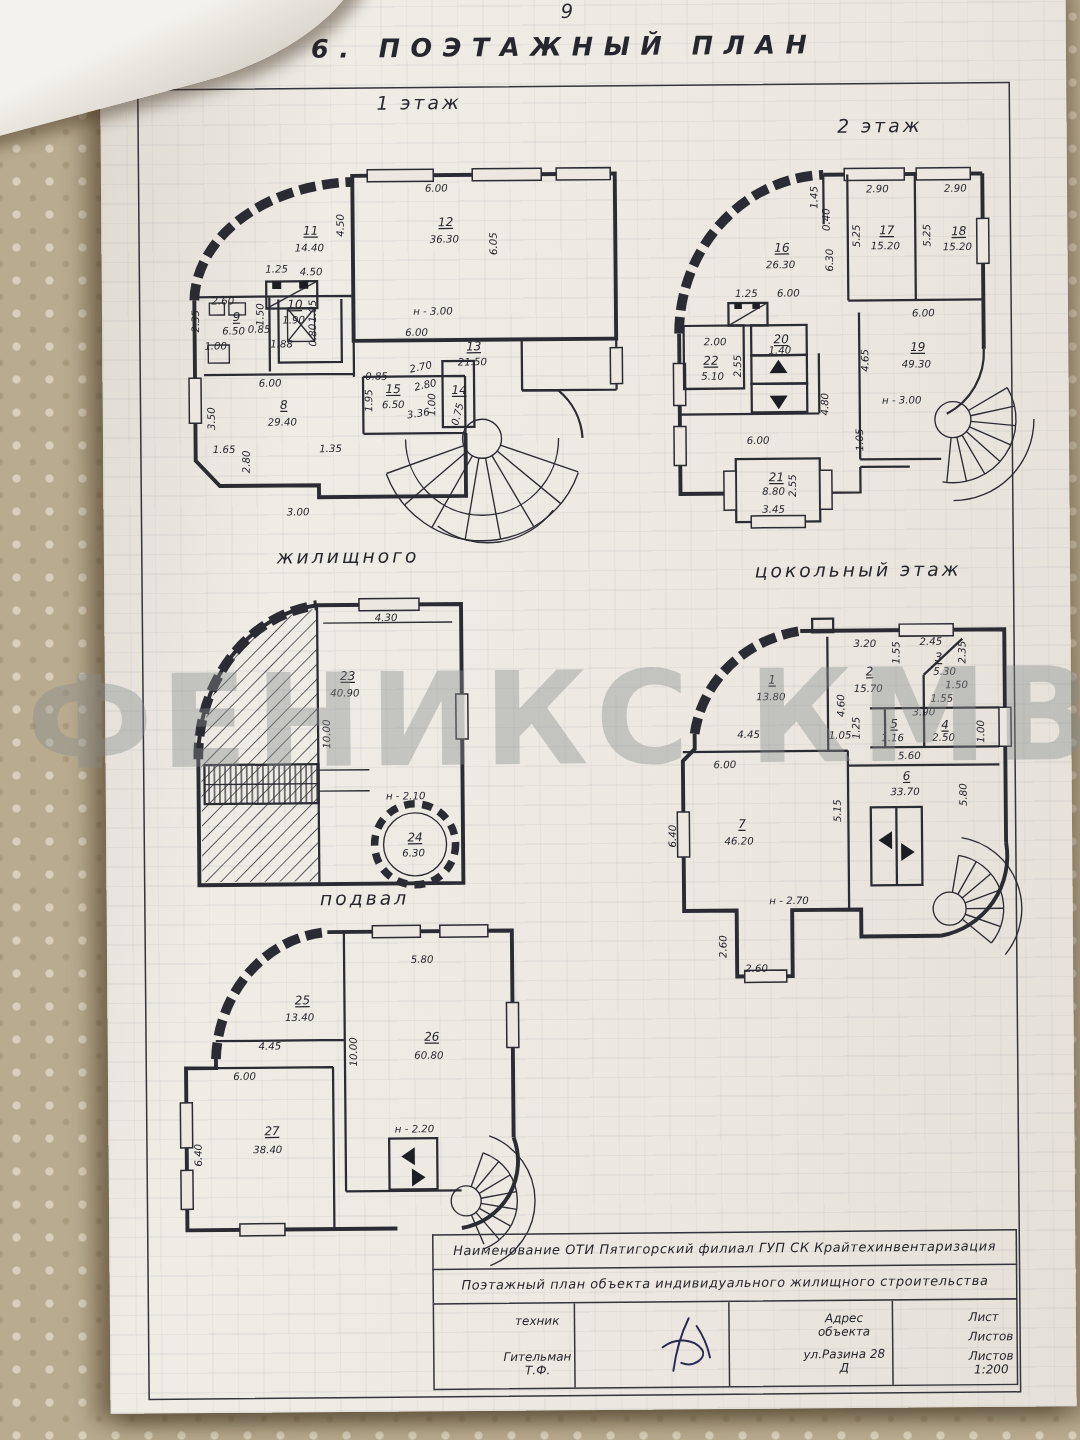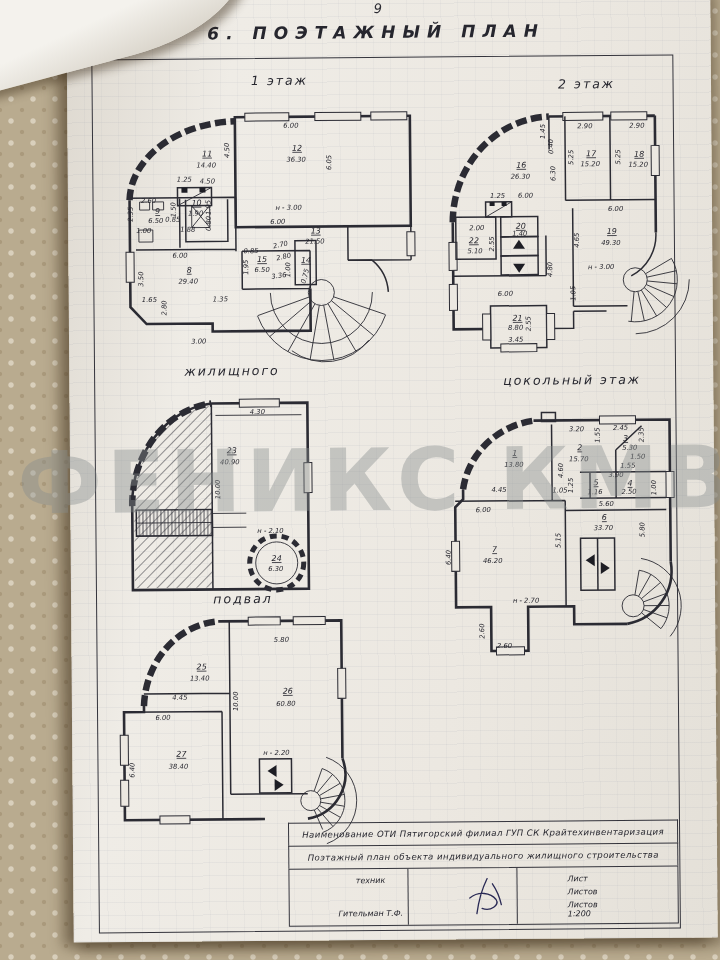"1 этаж" div.floor-label { top: 72px -> 60px }
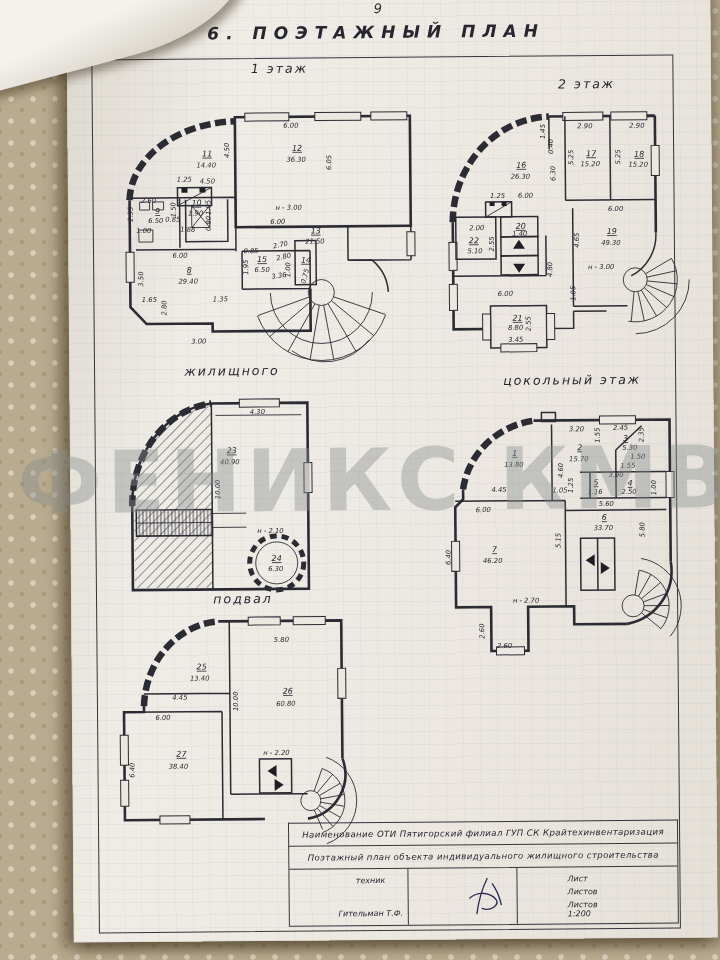"Адрес объекта" div.tb-c { html: none -> <div> <span>Адрес объекта</span> <span>ул.Разина 28 Д</span> </div> }
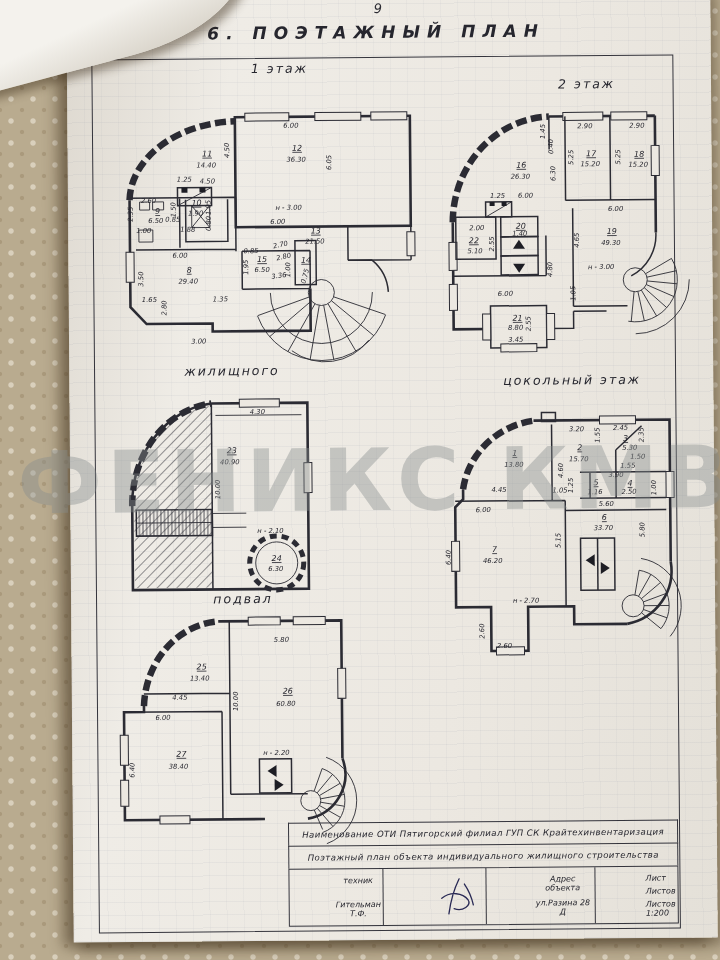"Лист" .tb-c5 { text-align: left -> center }
